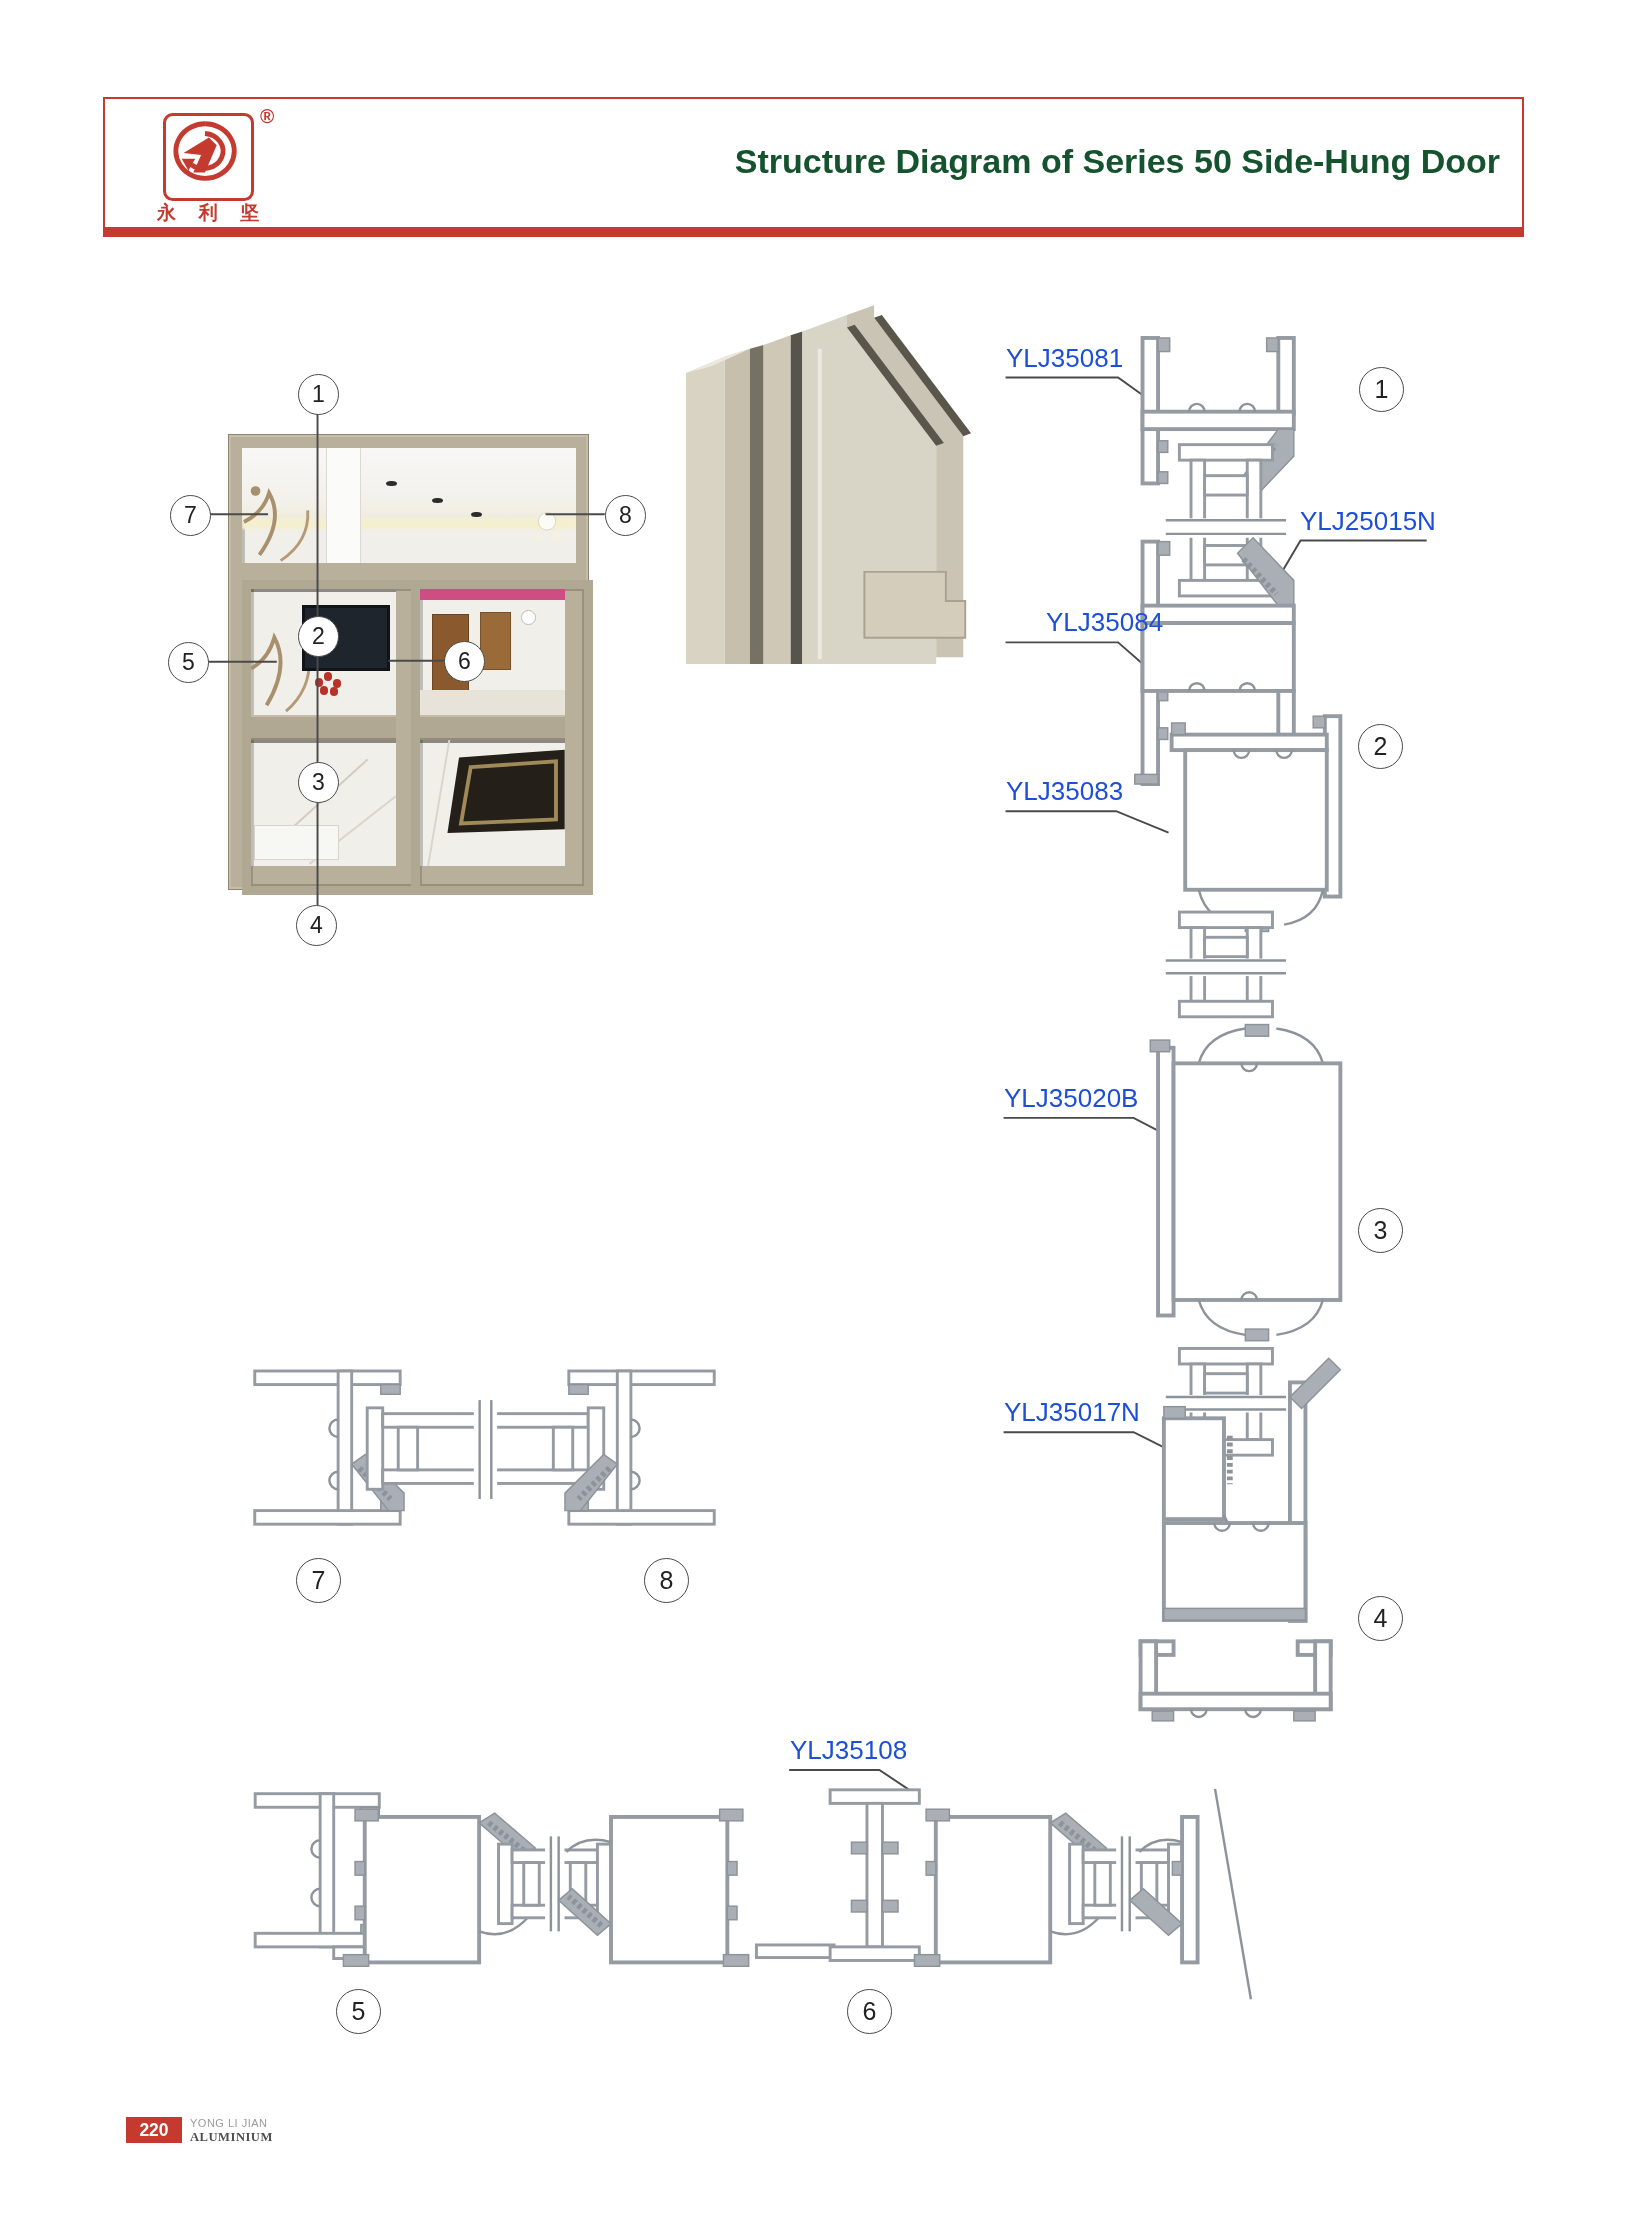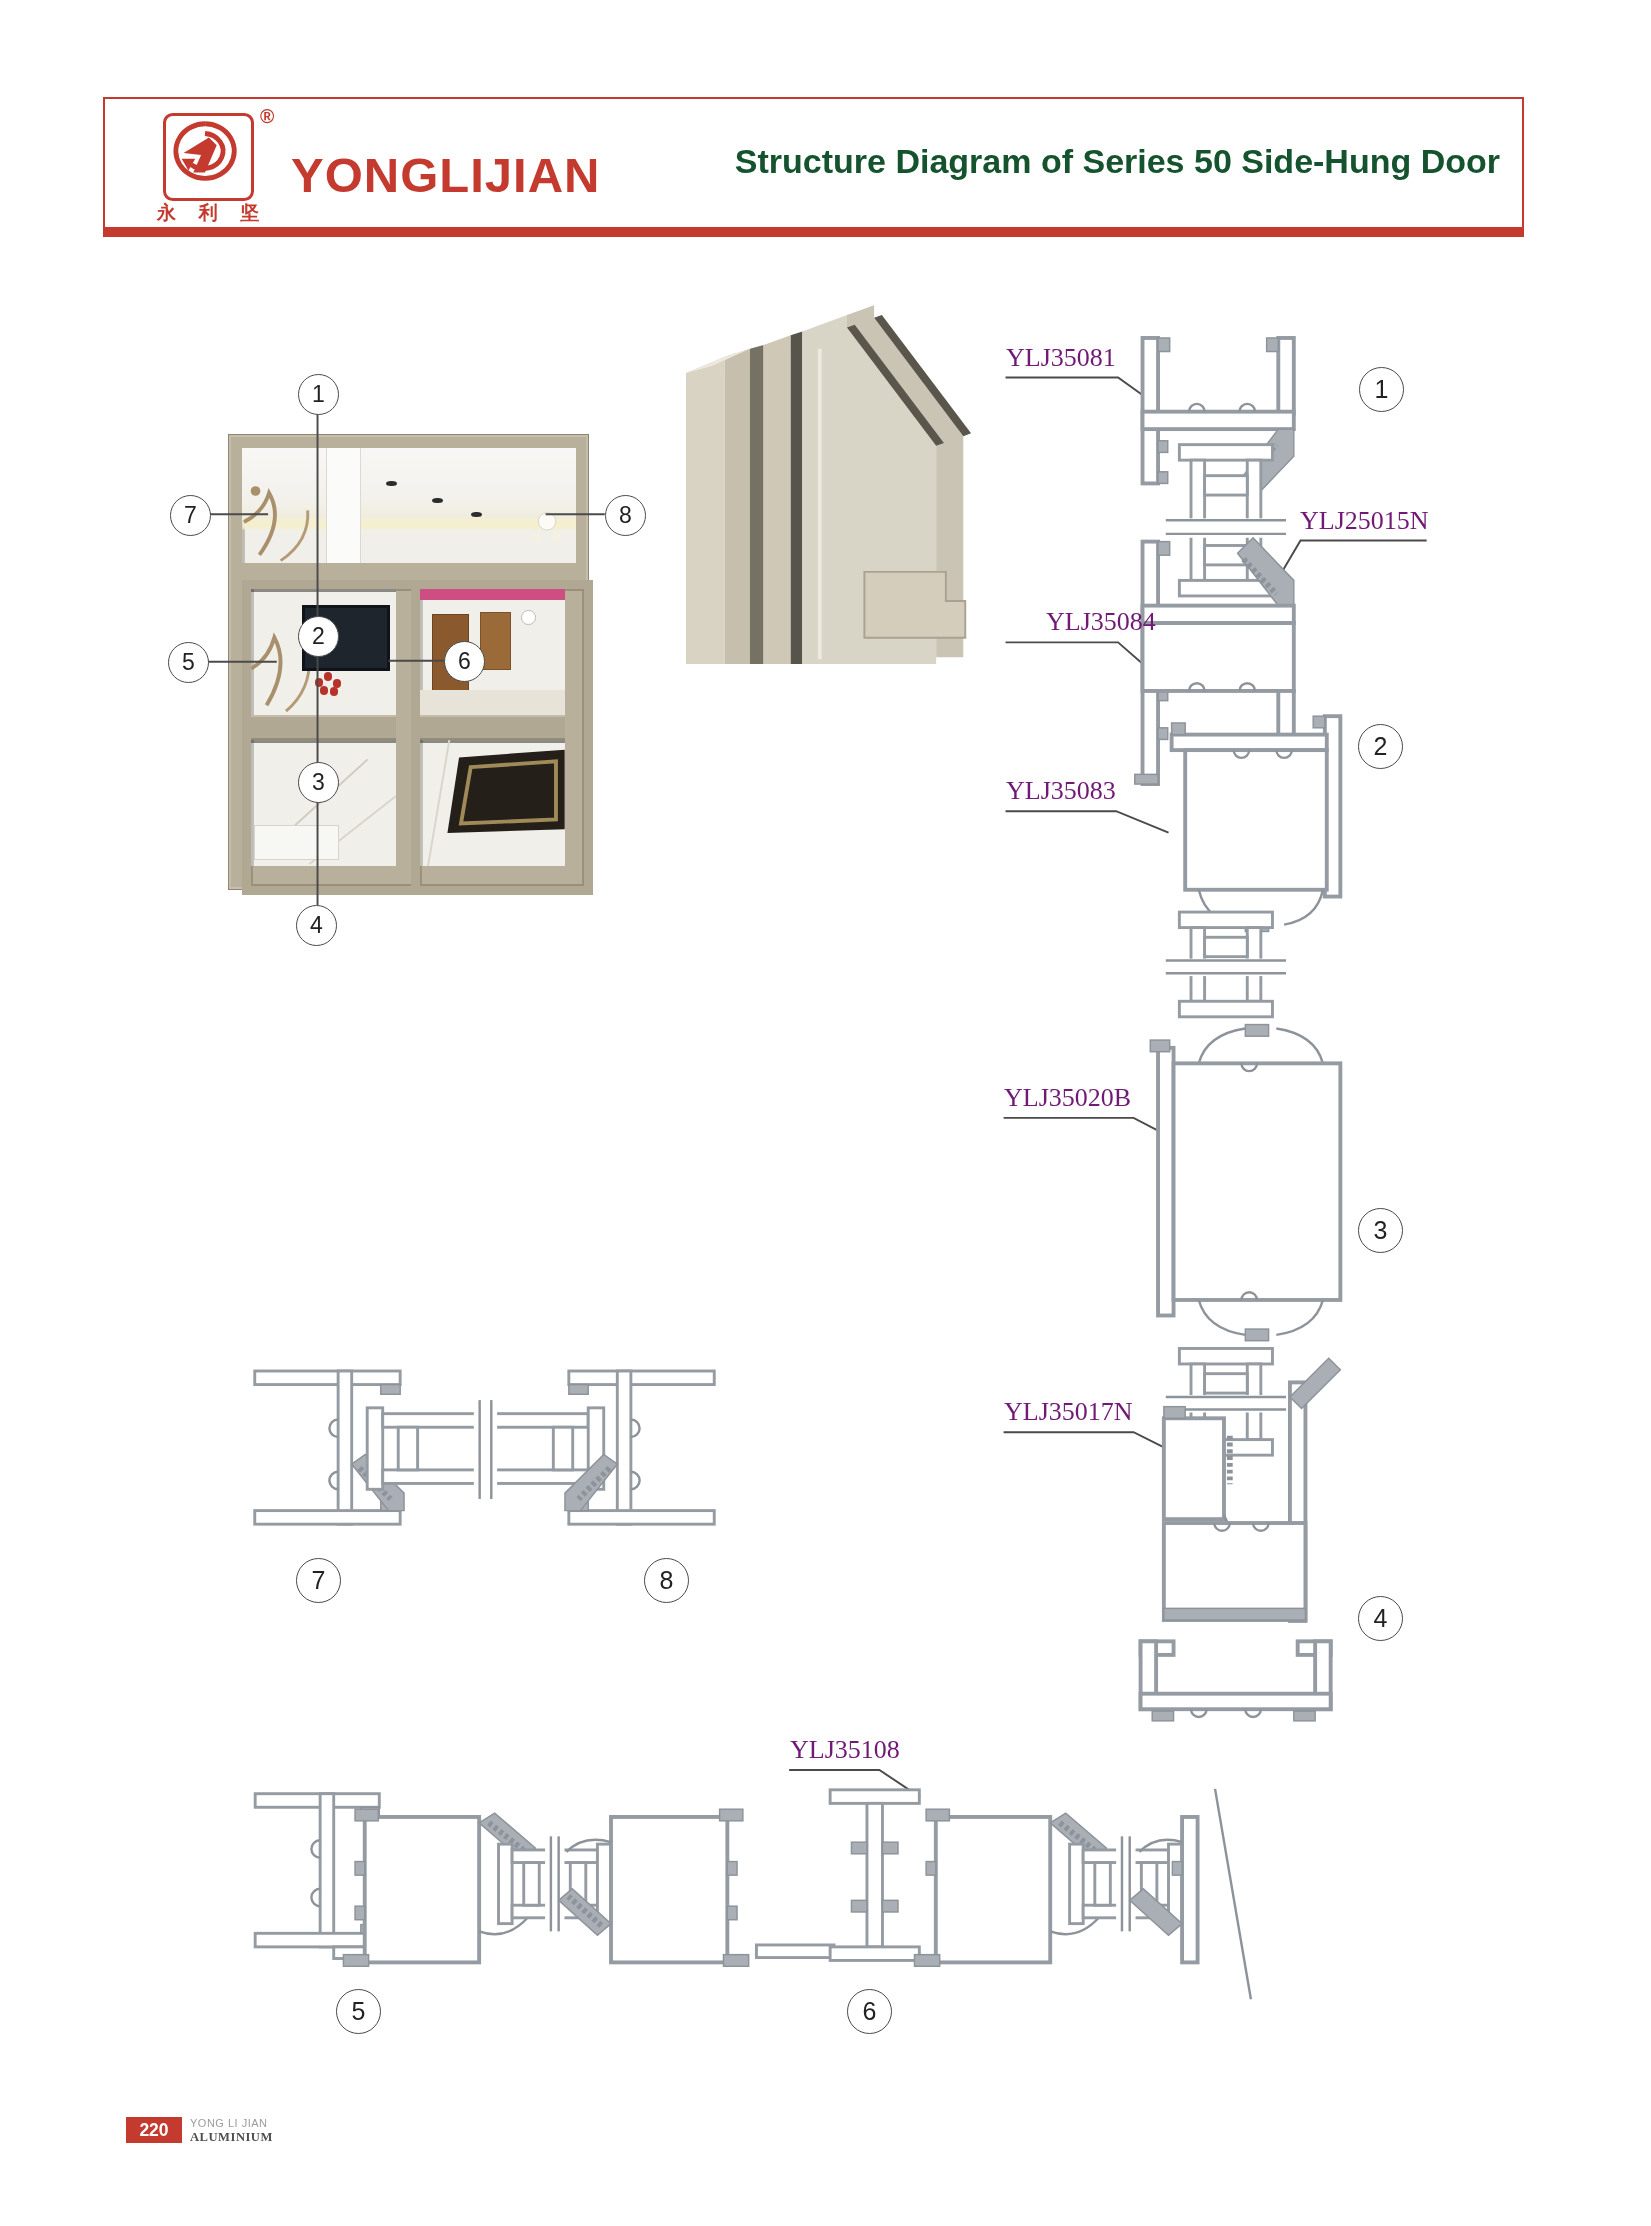"YONGLIJIAN" div.brand { html: <div>YONGLIJIAN</div> -> none }
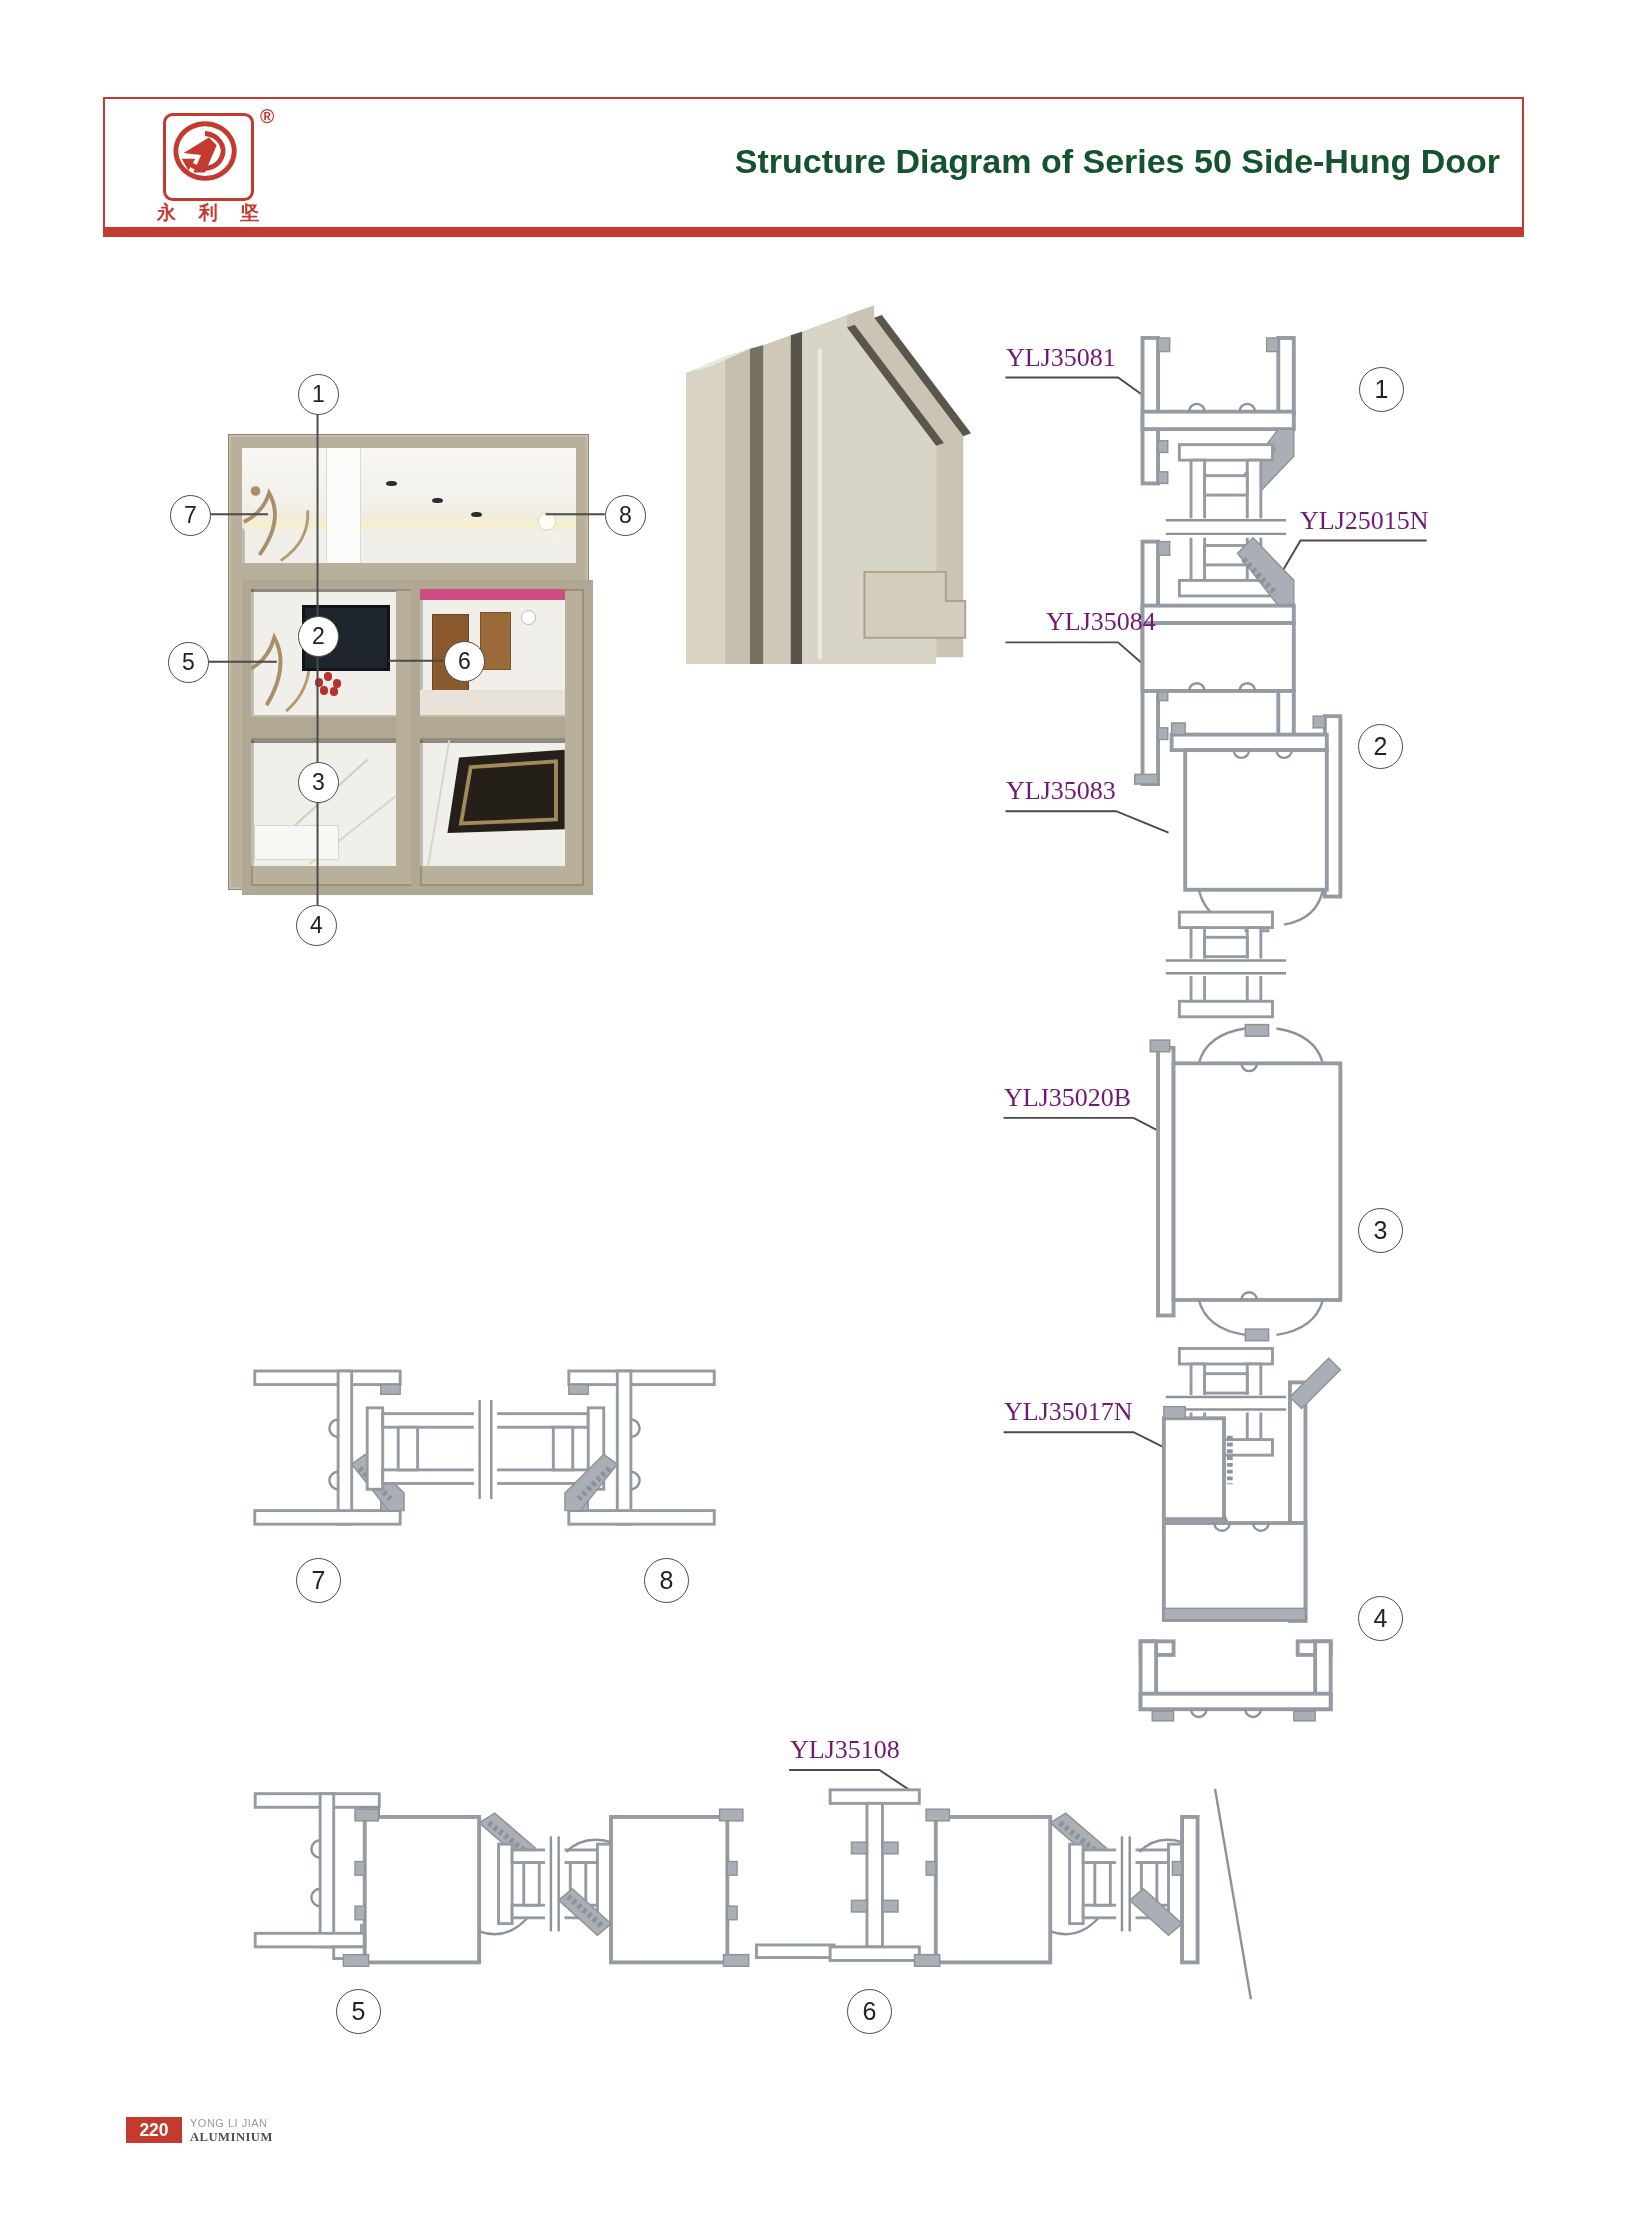"YLJ35081" .plabel { color: #701a75 -> #1d4ed8; font-family: Liberation Serif, serif -> none }
